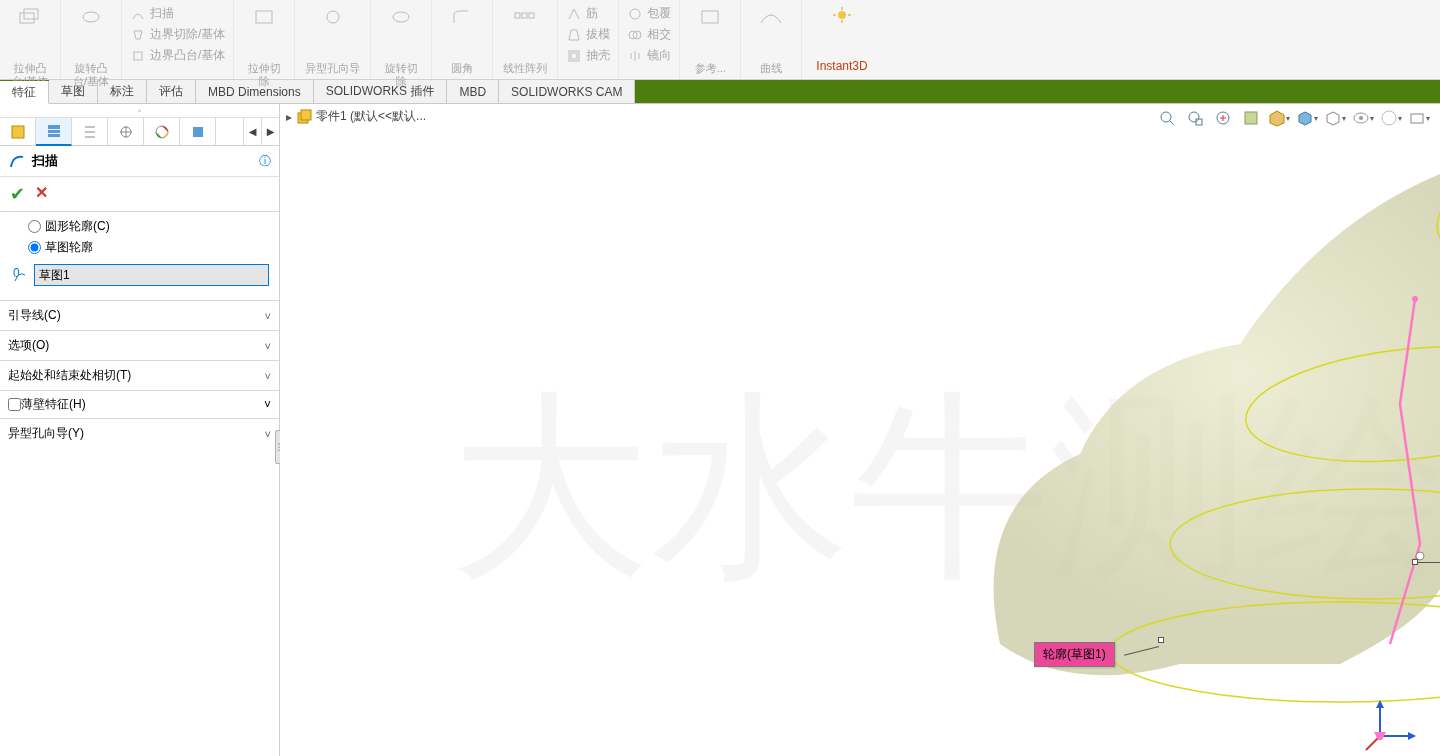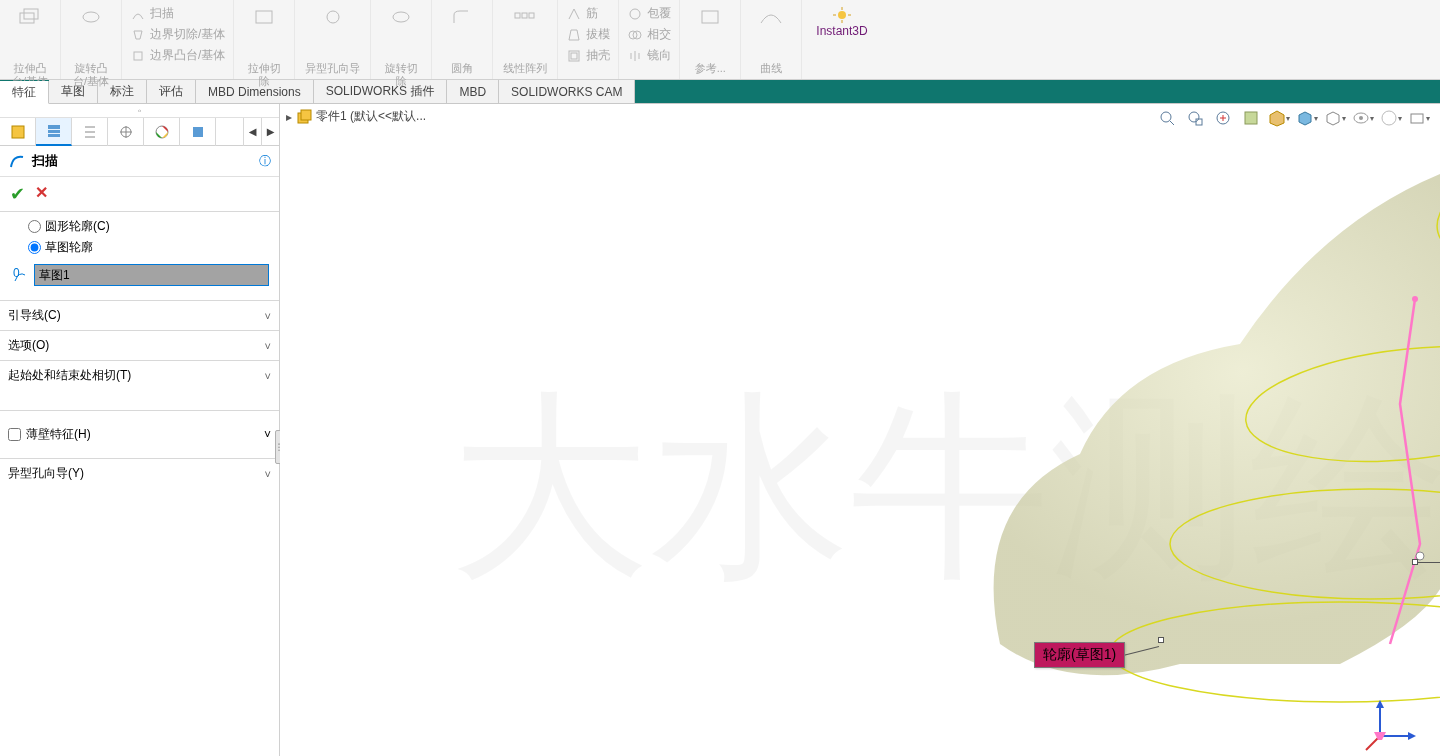"Instant3D" .instant3d { color: #701a75 -> #c2410c; justify-content: flex-start -> space-between }
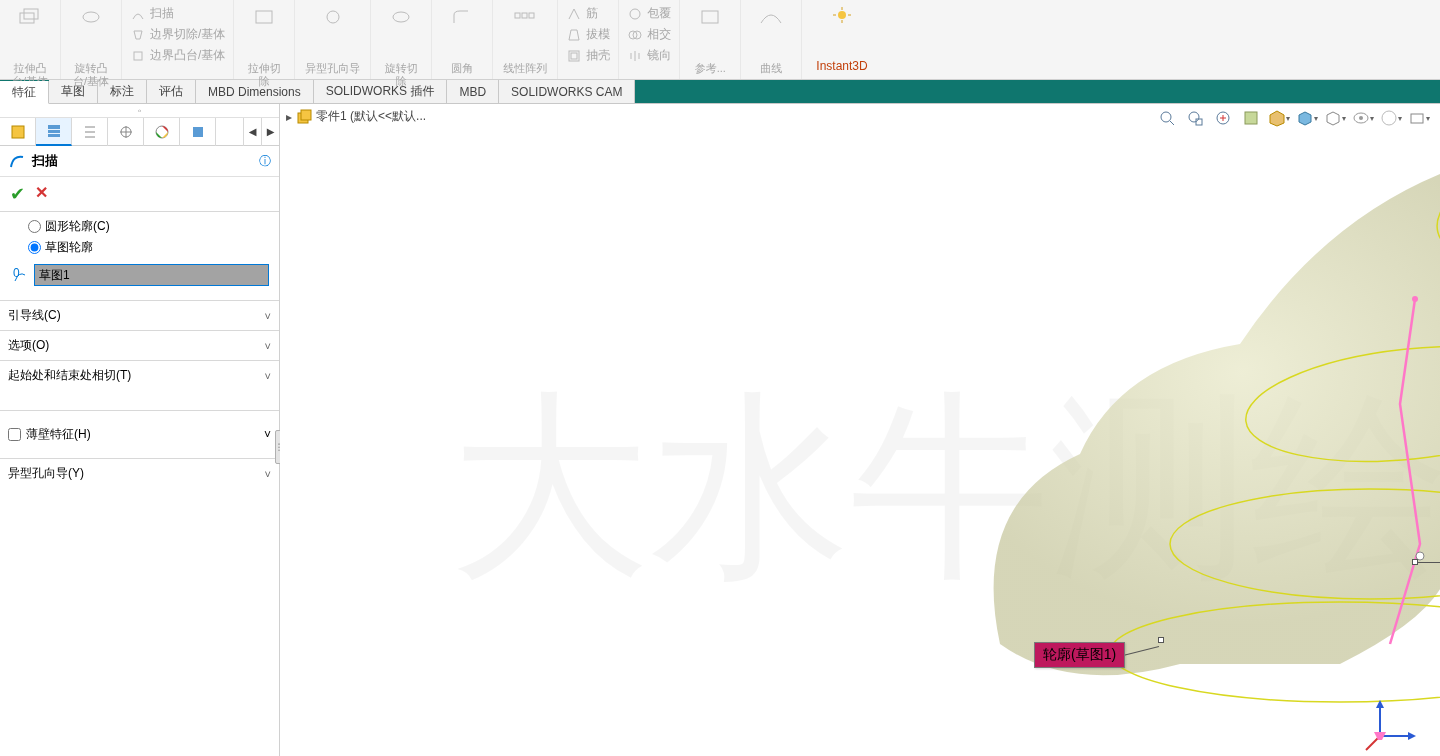"特征" .tabstrip { background: #0f766e -> #4d7c0f }
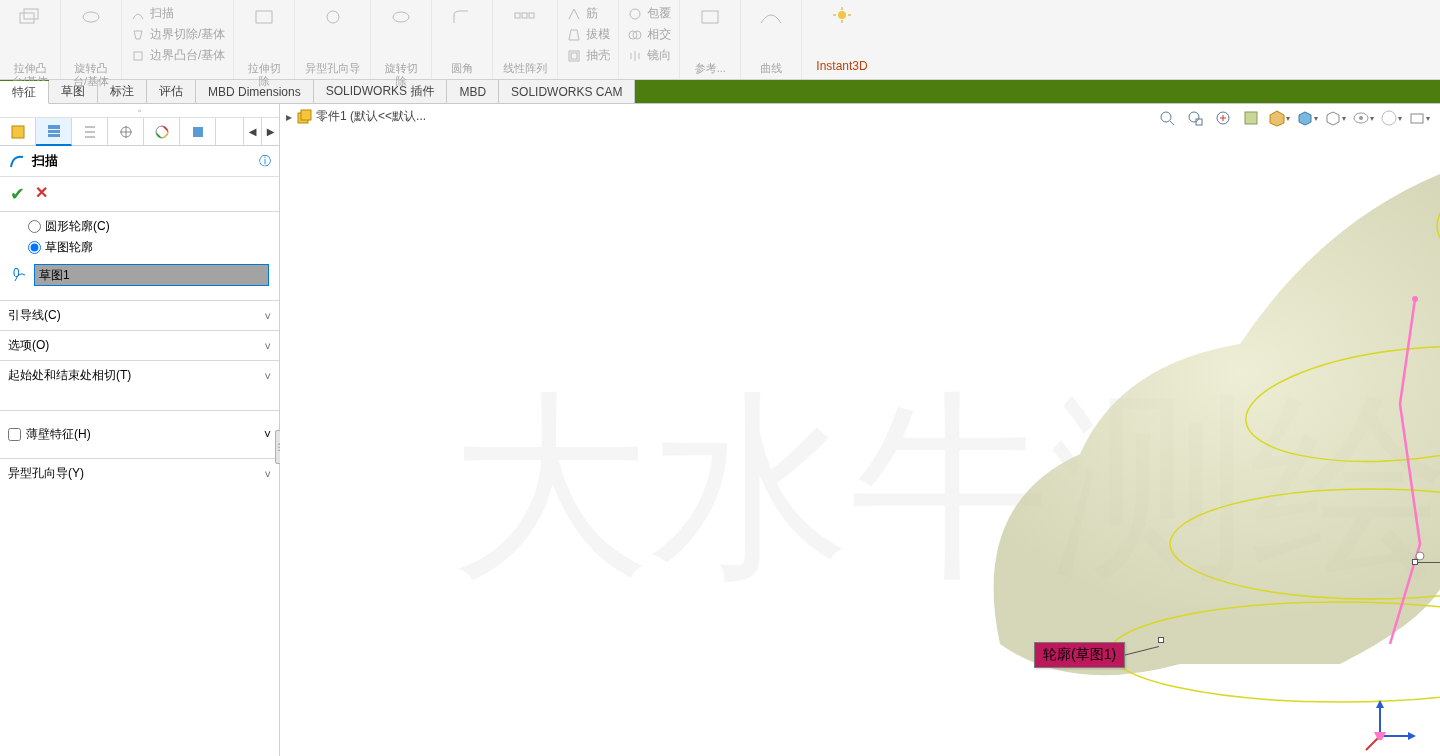"草图1" .field-input.blue { background: #a3a3a3 -> #e5e5e5 }
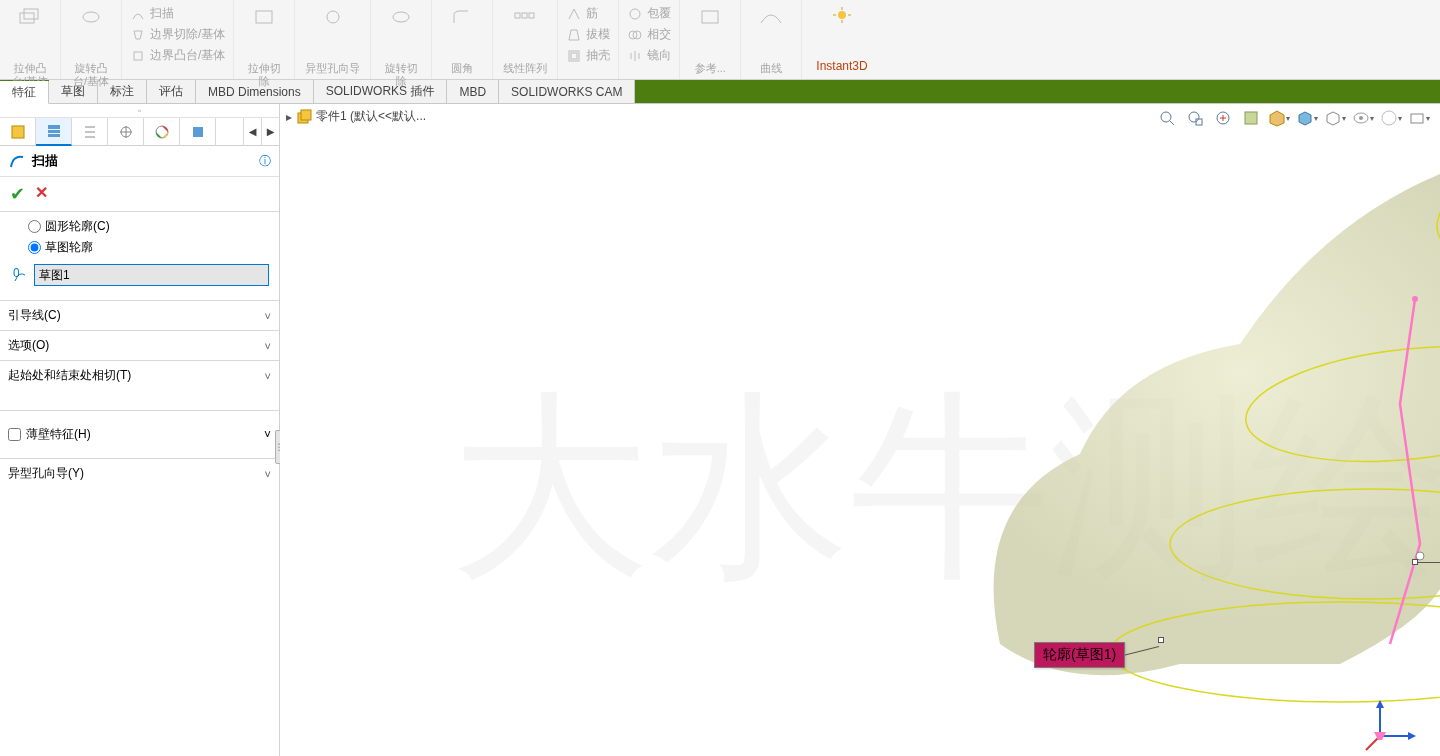"薄壁特征(H)" .checkbox-row { gap: 5px -> none; margin-top: 20px -> none; padding: 15px 8px -> 5px 8px }
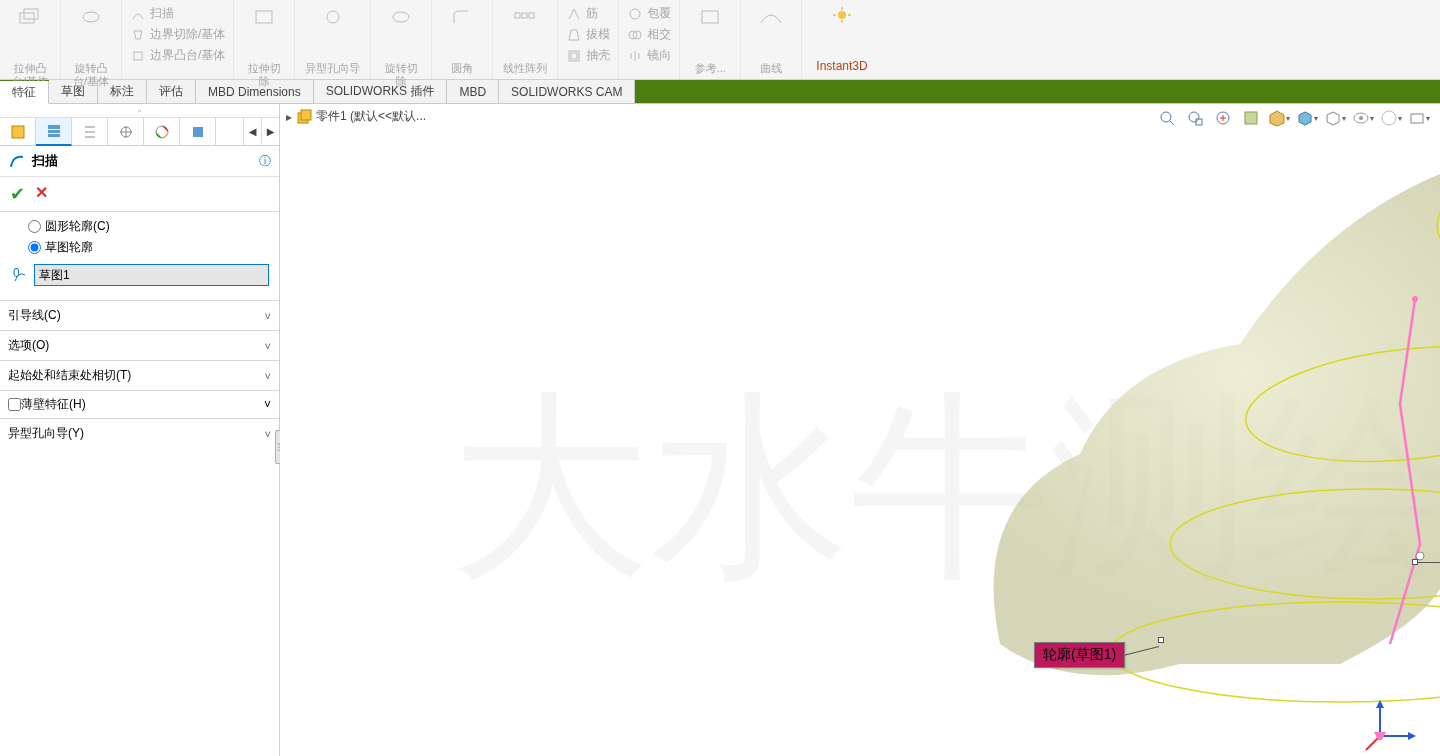"轮廓(草图1)" .callout { background: #be185d -> #ec4899; font-size: 14px -> 12px }
